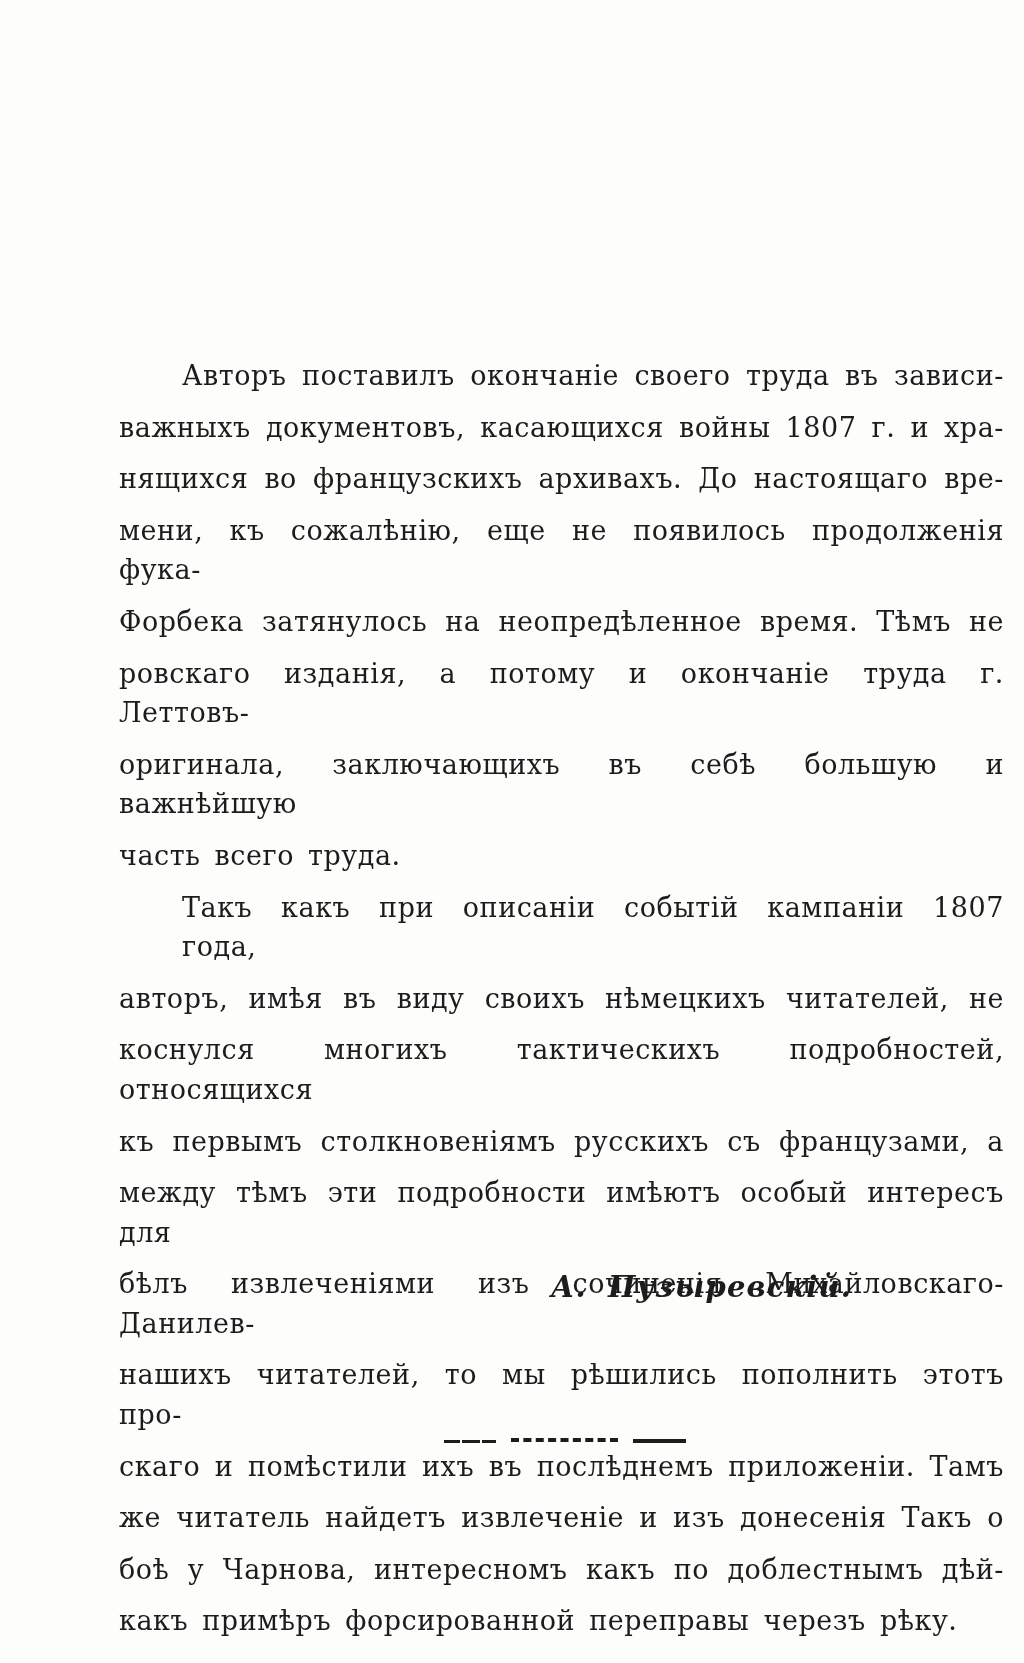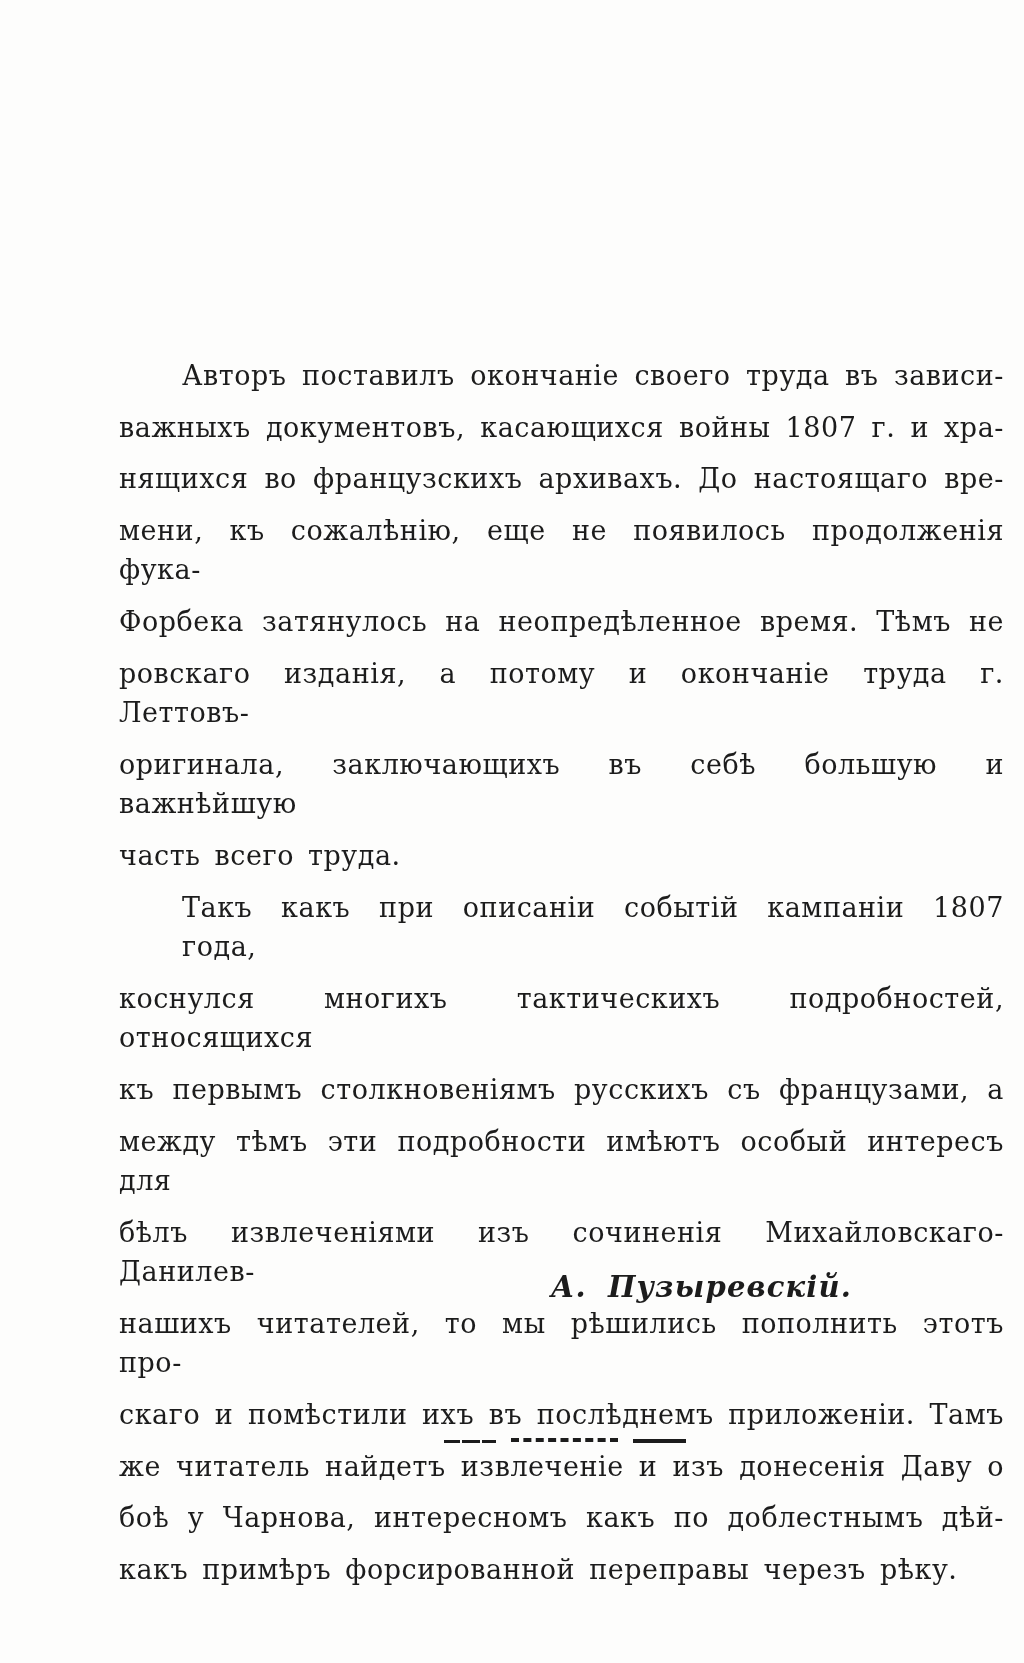"авторъ, имѣя въ виду своихъ" div.line { html: none -> <div>авторъ, имѣя въ виду своихъ нѣмецкихъ читателей, не</div> }
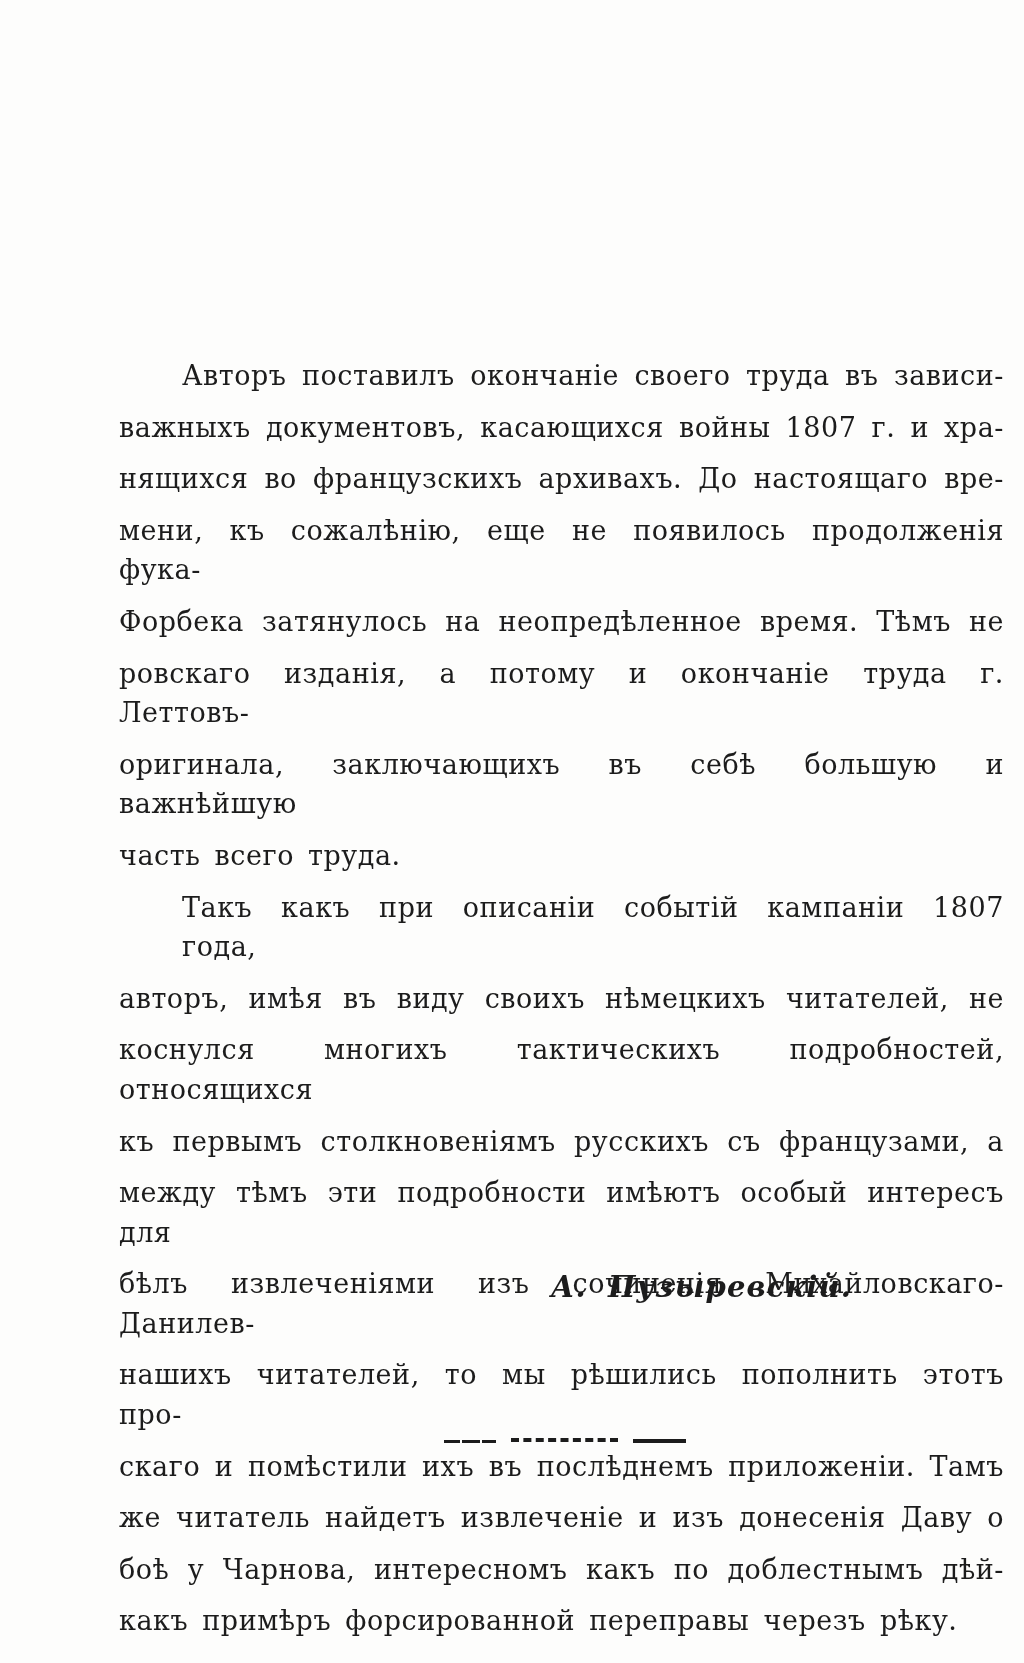"же читатель найдетъ извлеченіе и" div.line { text: Даву -> Такъ }
